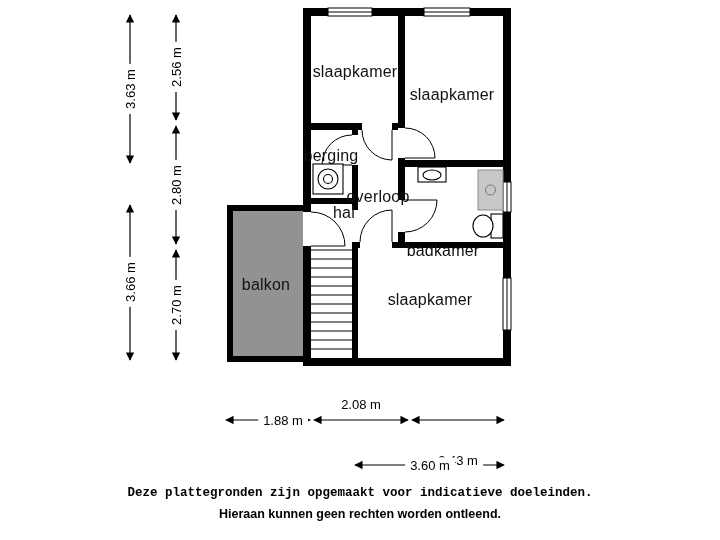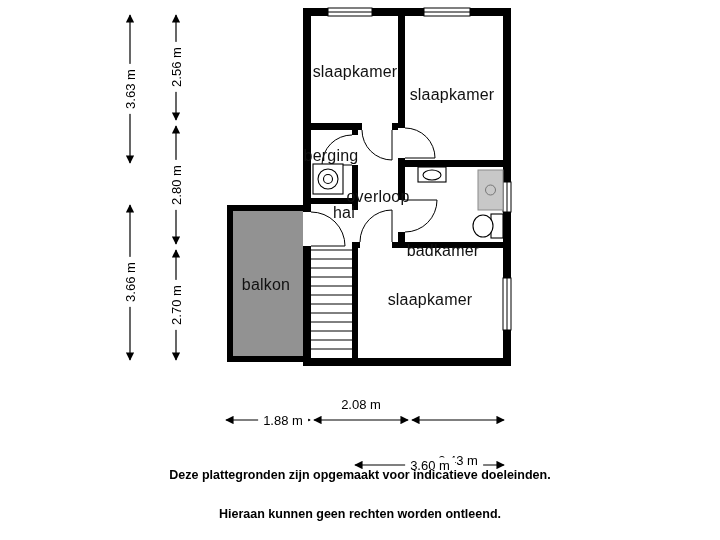"Deze plattegronden zijn opgemaakt voor" div.disclaimer { font-family: none -> Liberation Mono, monospace; top: 468px -> 486px }
